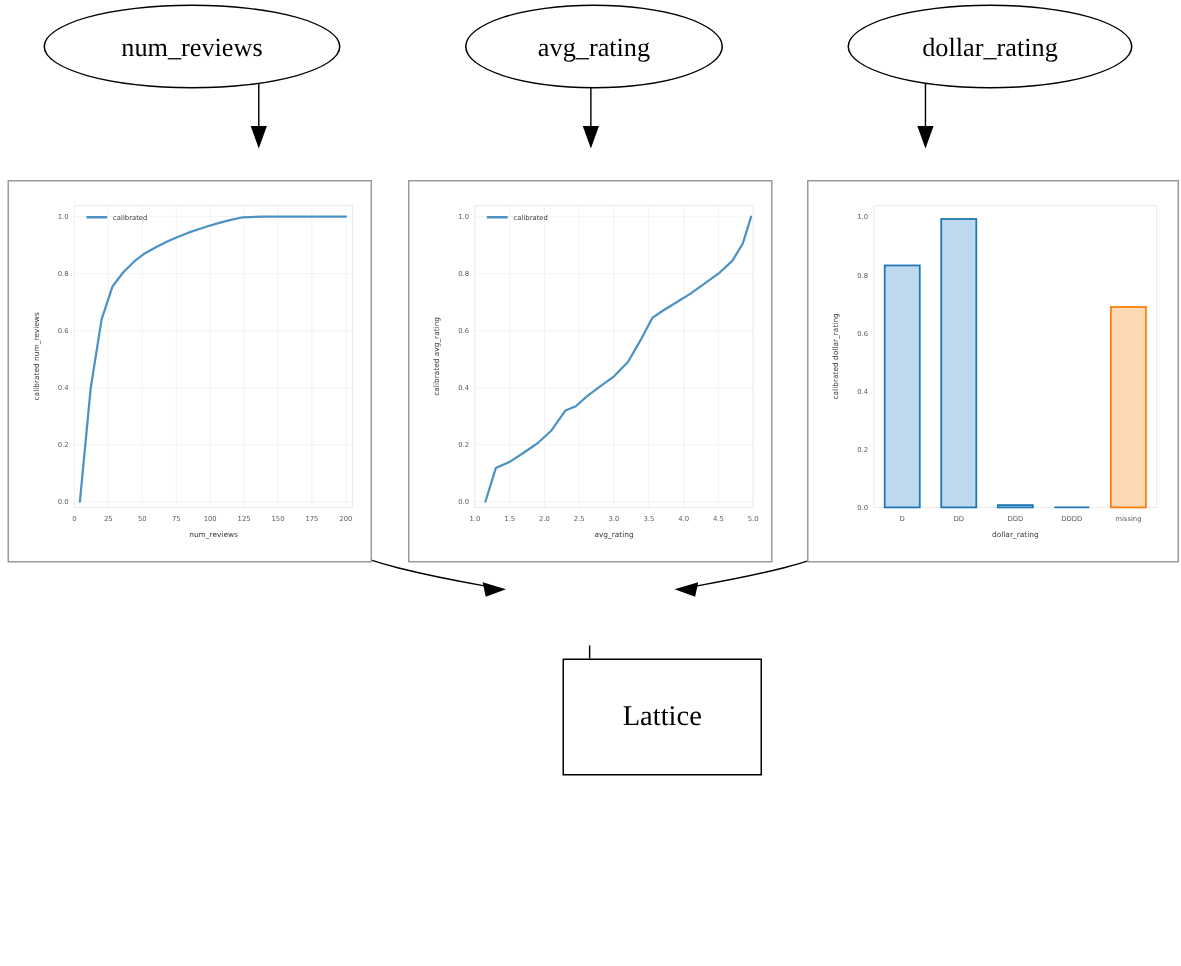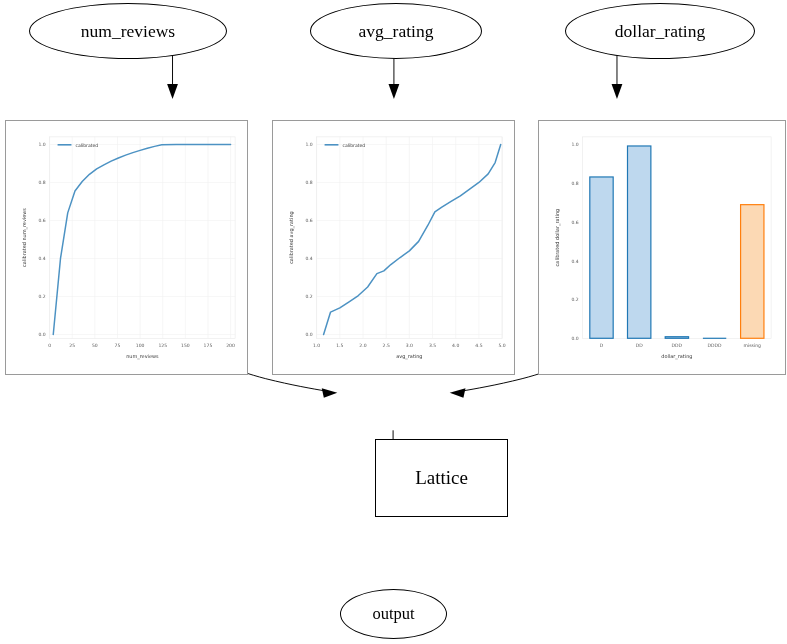"output" div.node-ellipse { html: <div> <span>output</span> </div> -> none }
